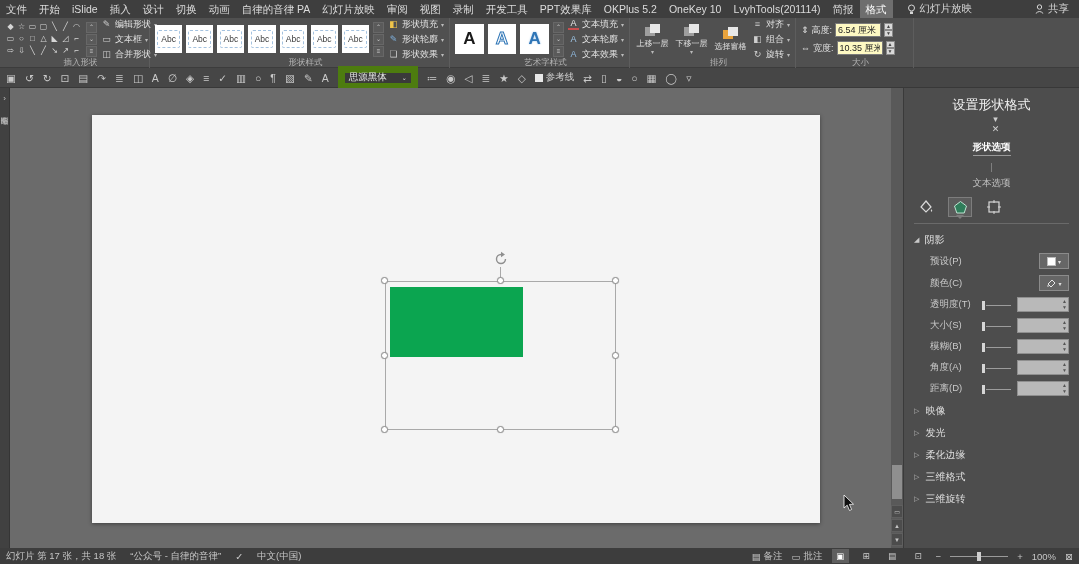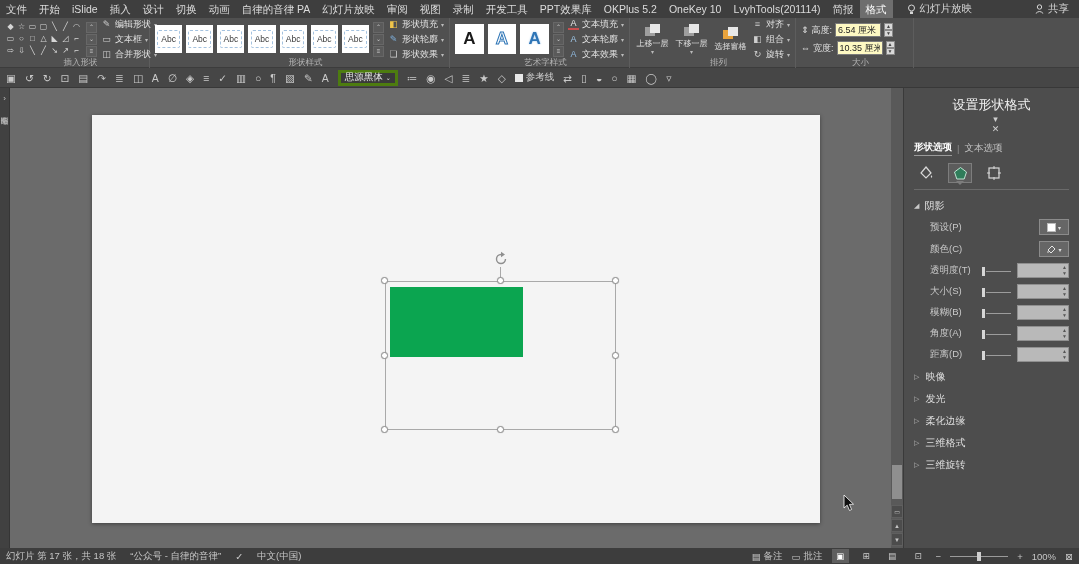"思源黑体" .fontbox { border: 3px solid #4d7c0f -> 7px solid #4d7c0f; gap: 3px -> 15px }
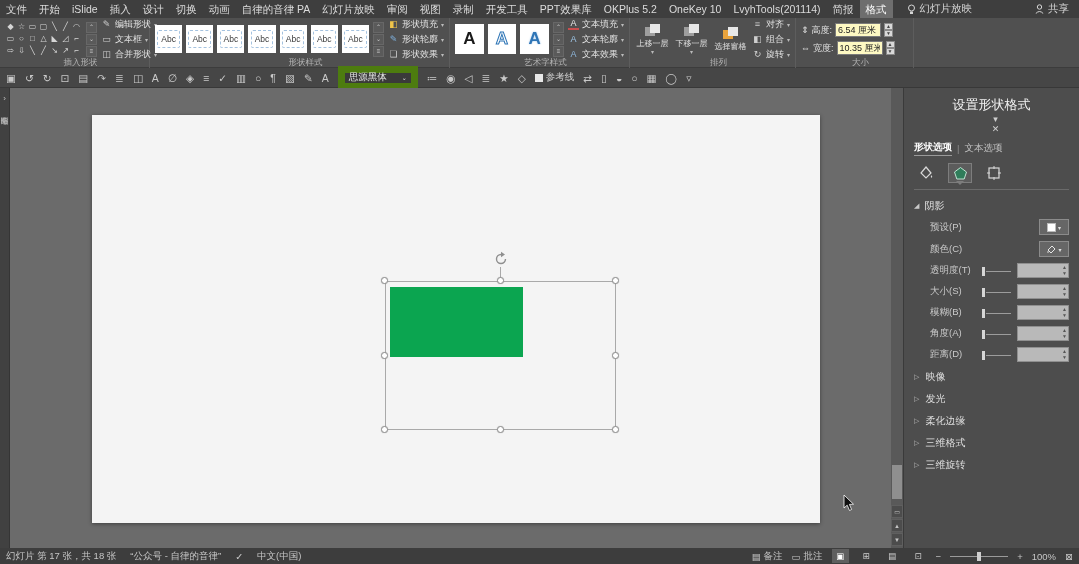"形状选项" .ptabs { flex-direction: none -> column }
